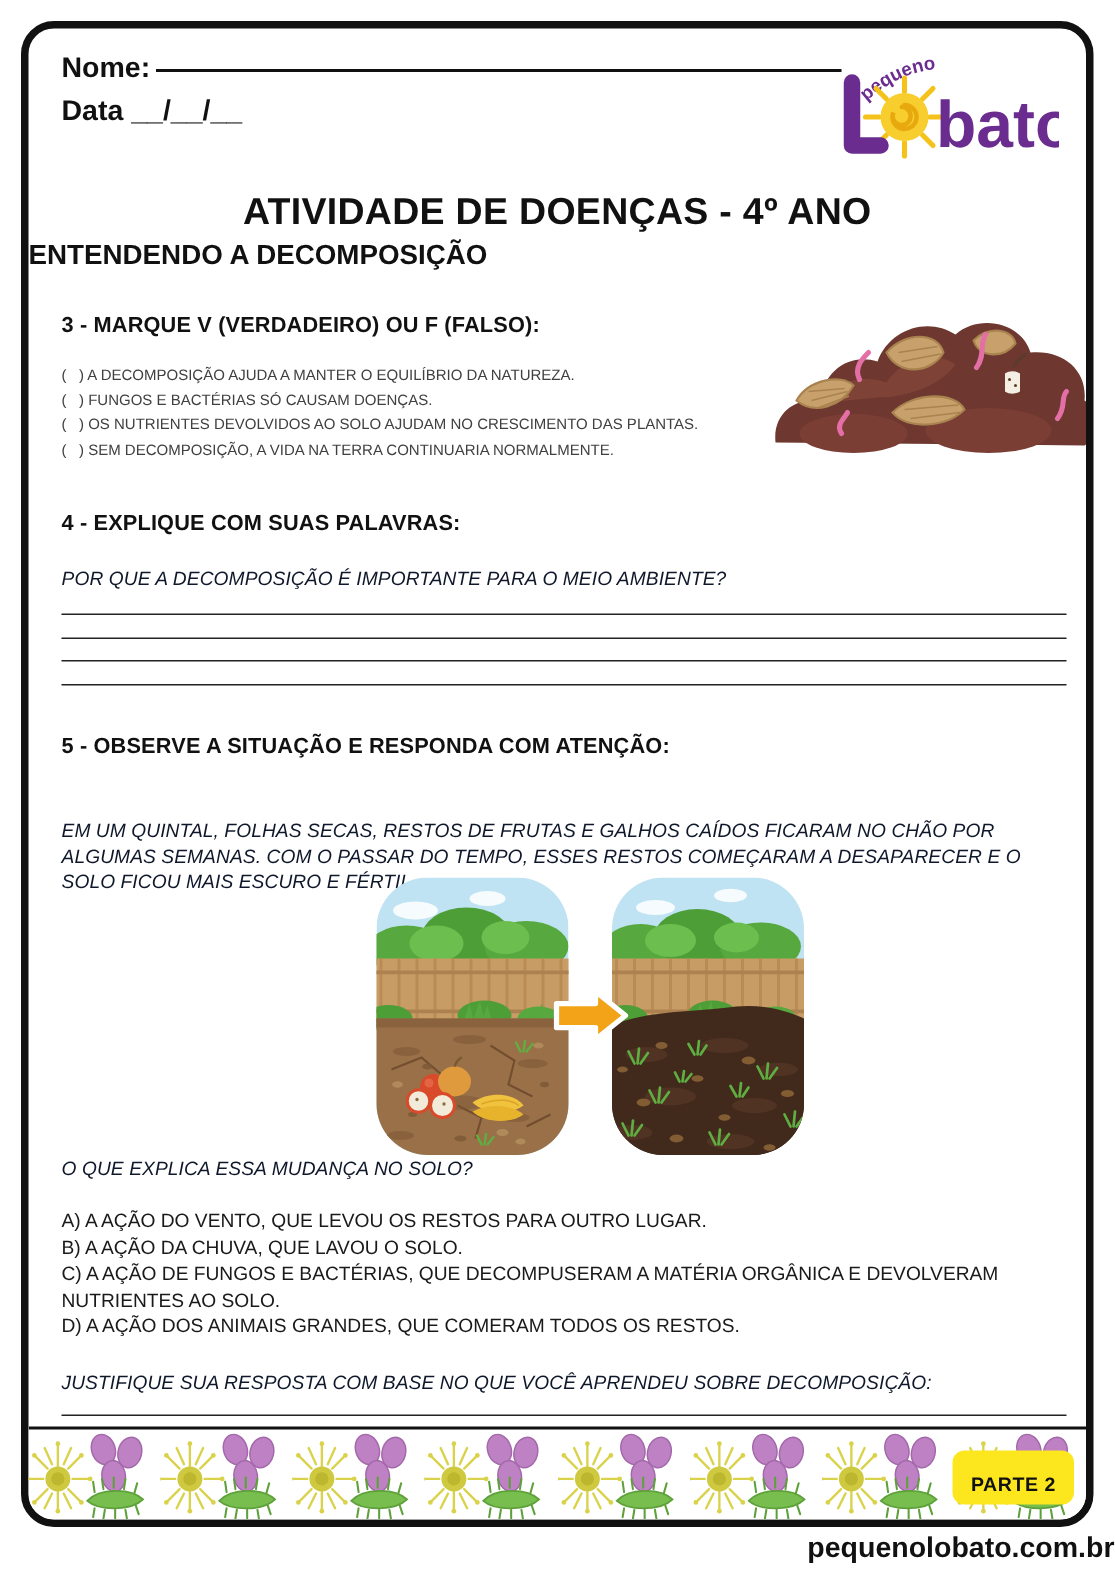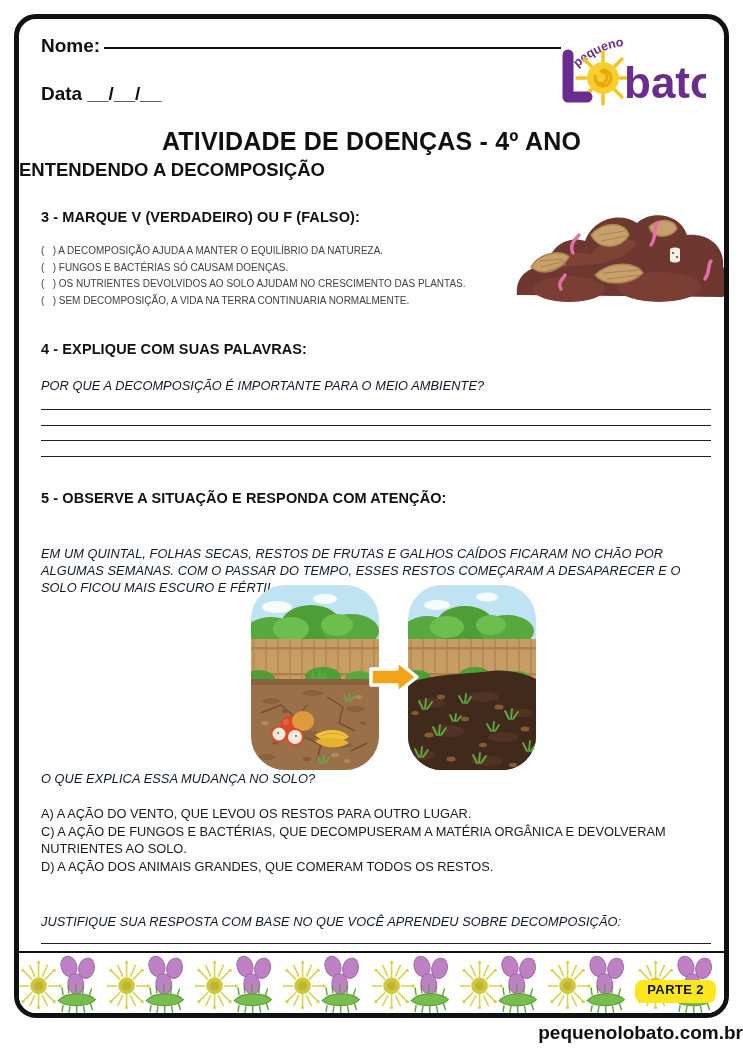"Data __/__/__" .hdr-date { margin-top: 26px -> 7px }
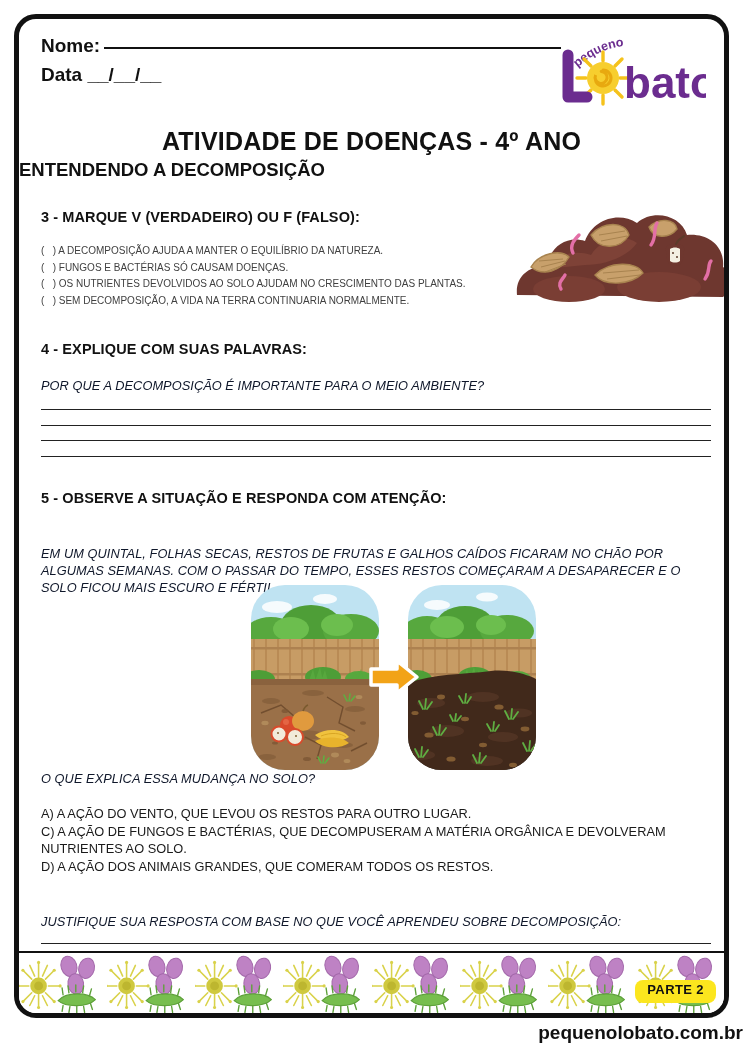"B) A AÇÃO DA CHUVA," div { html: none -> <div>B) A AÇÃO DA CHUVA, QUE LAVOU O SOLO.</div> }
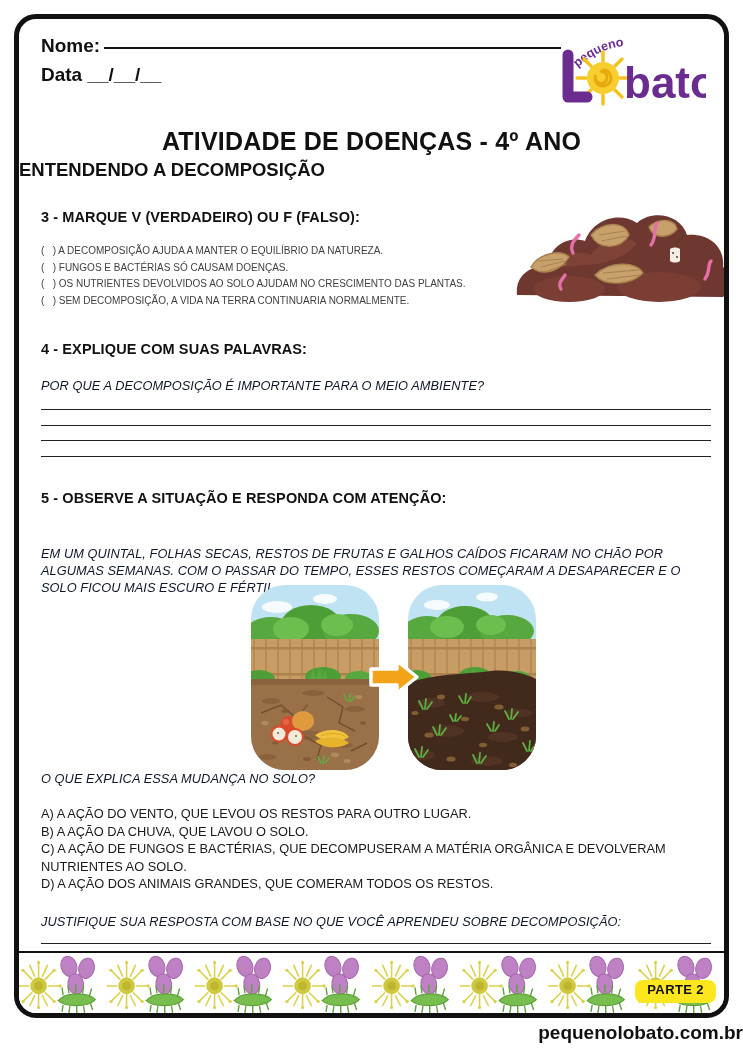"PARTE 2" .badge { padding: 2px 12px 6px -> 15px 12px 6px }
